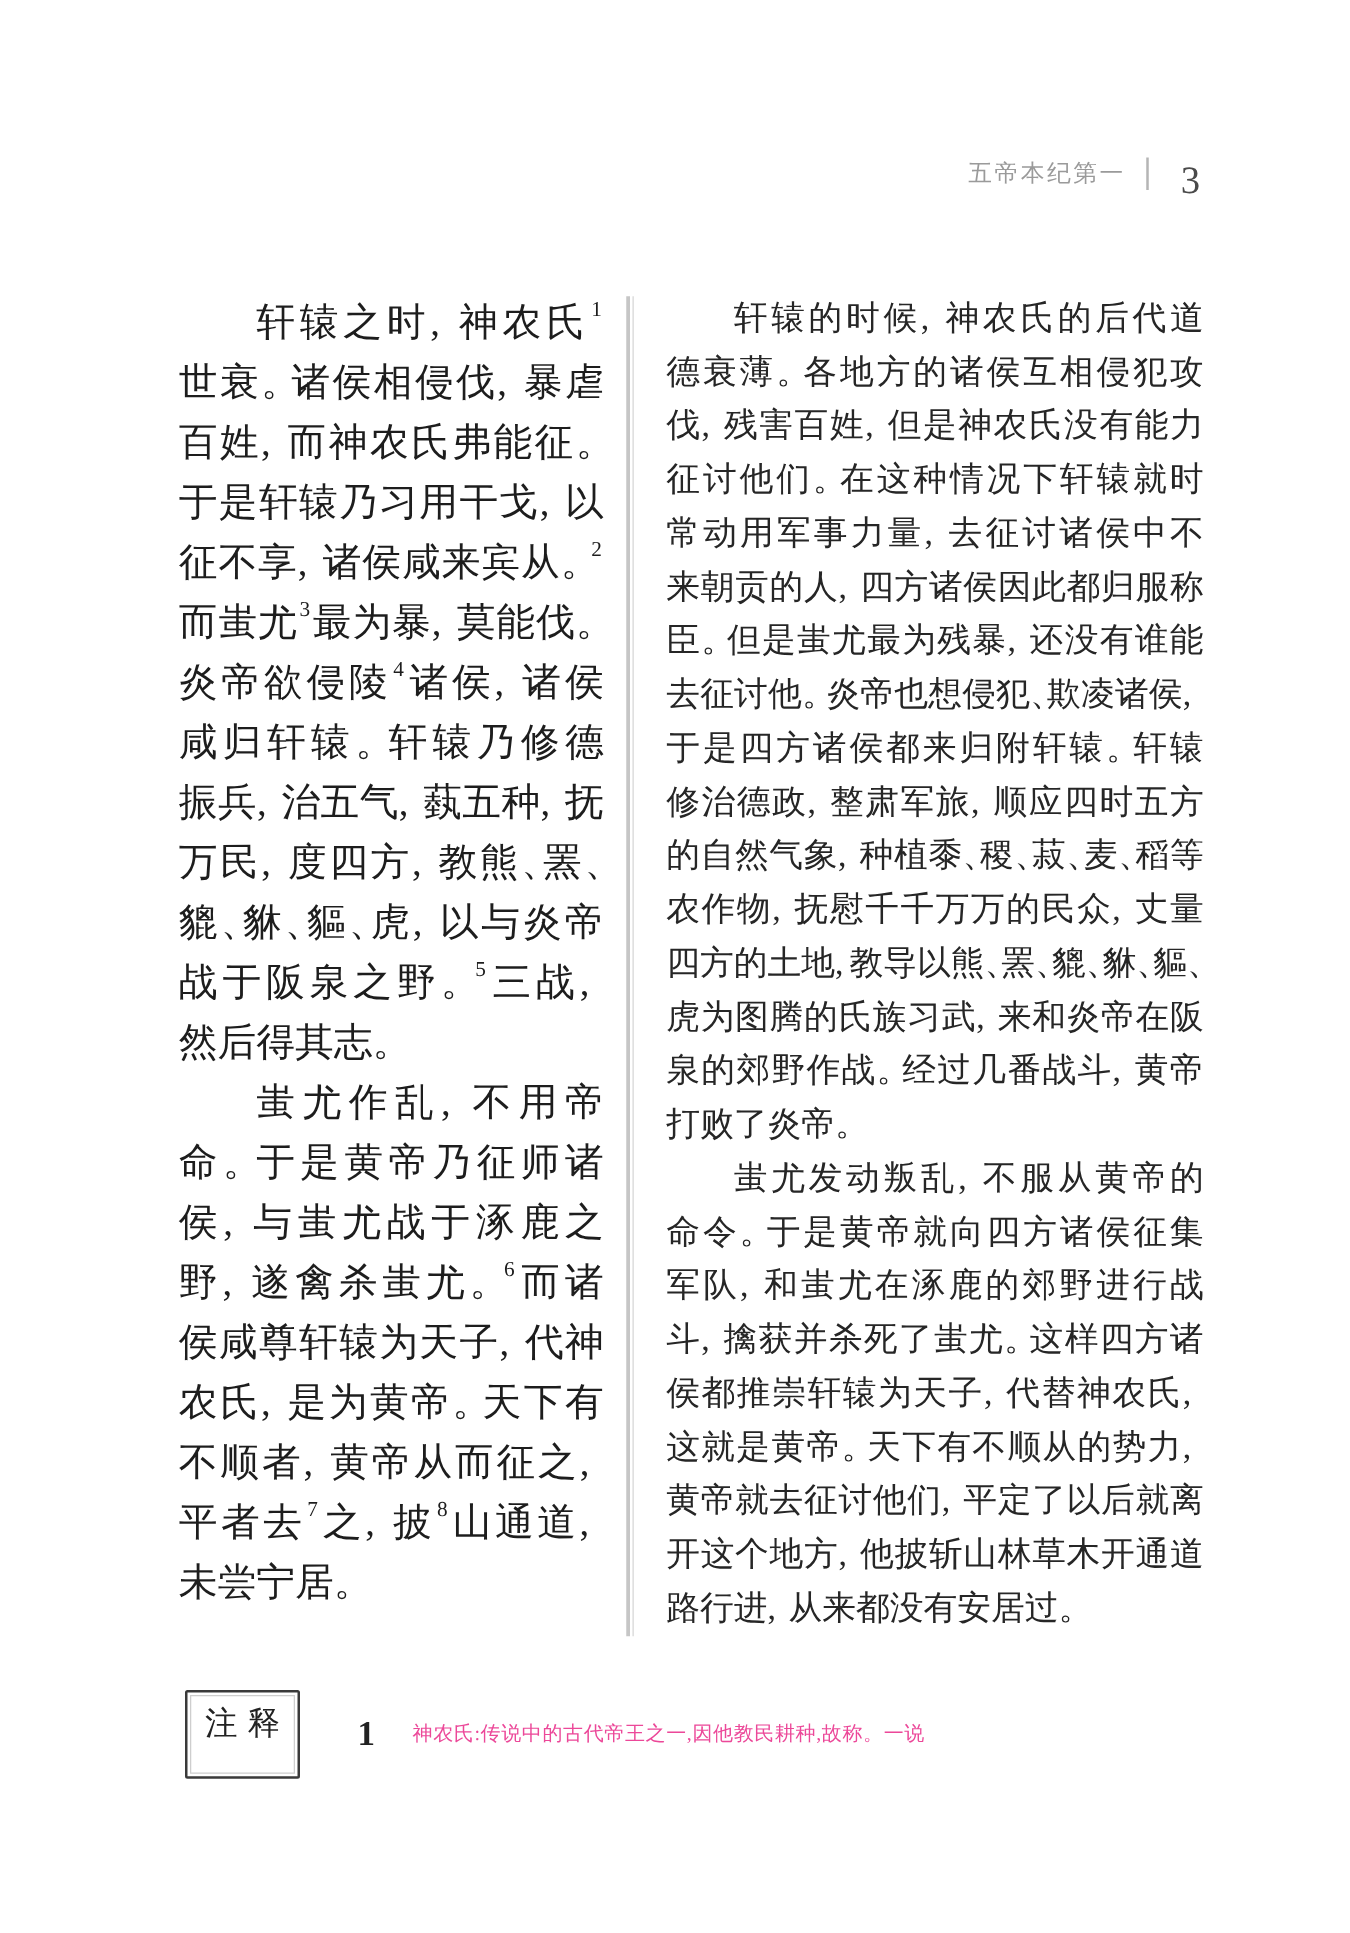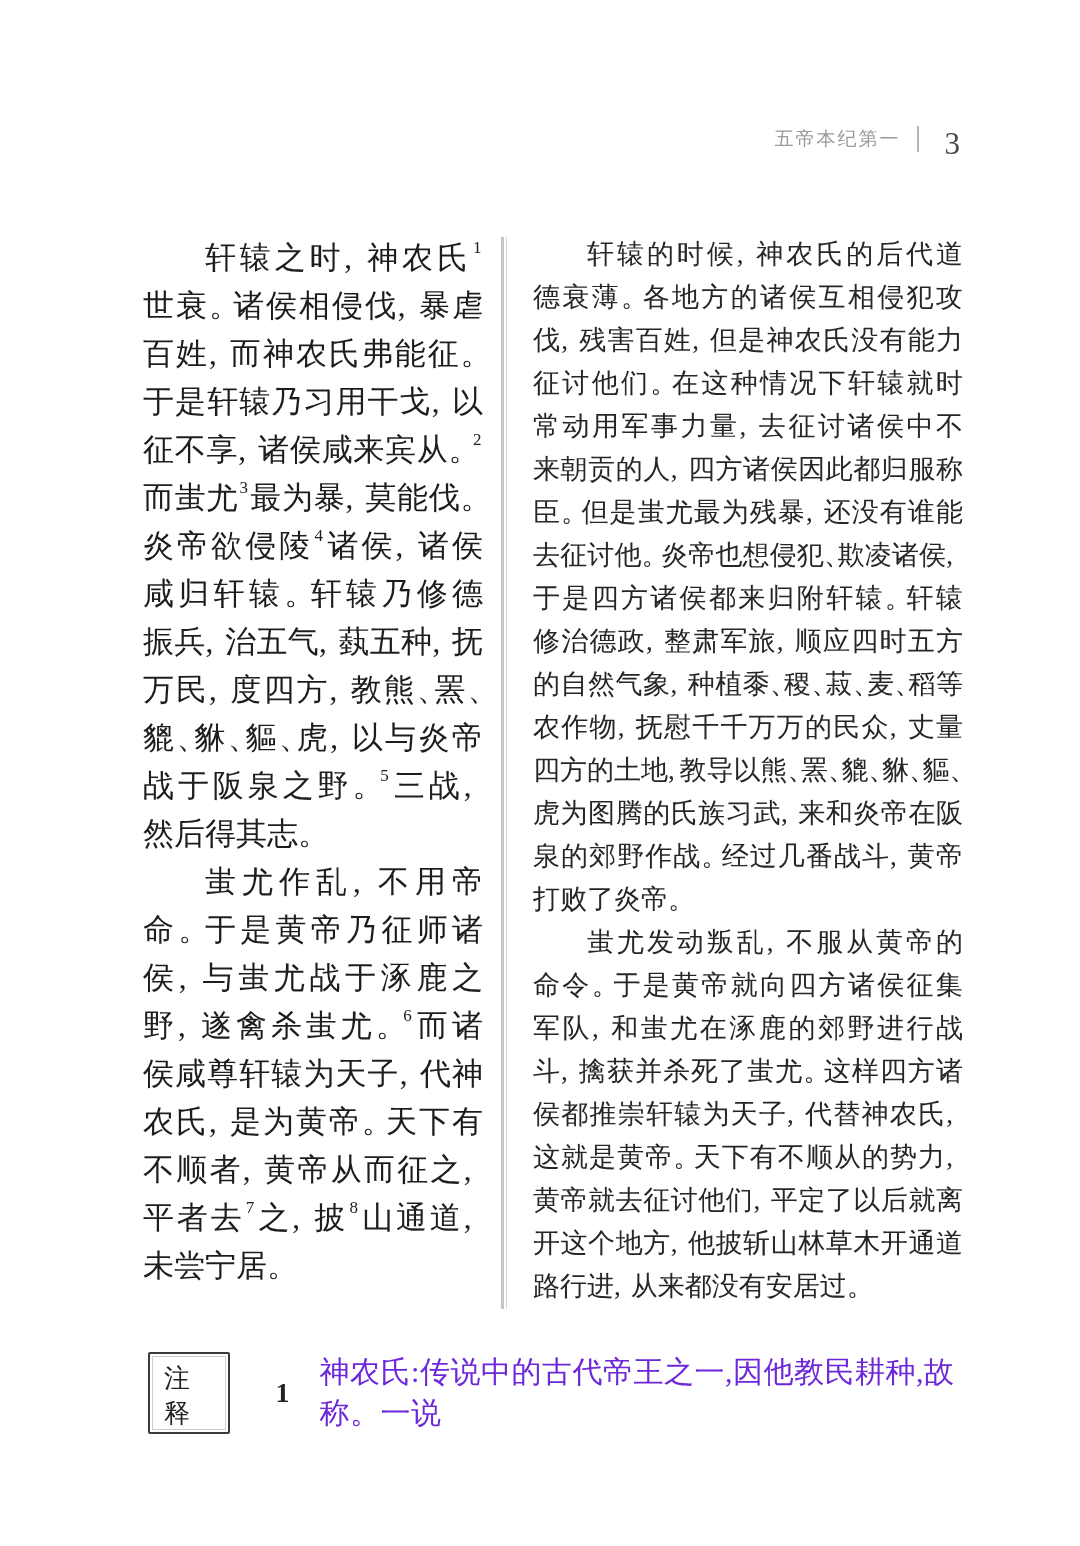"注释" .zhushi { padding: 7px 6px 1px 14px -> 7px 6px 25px 14px }
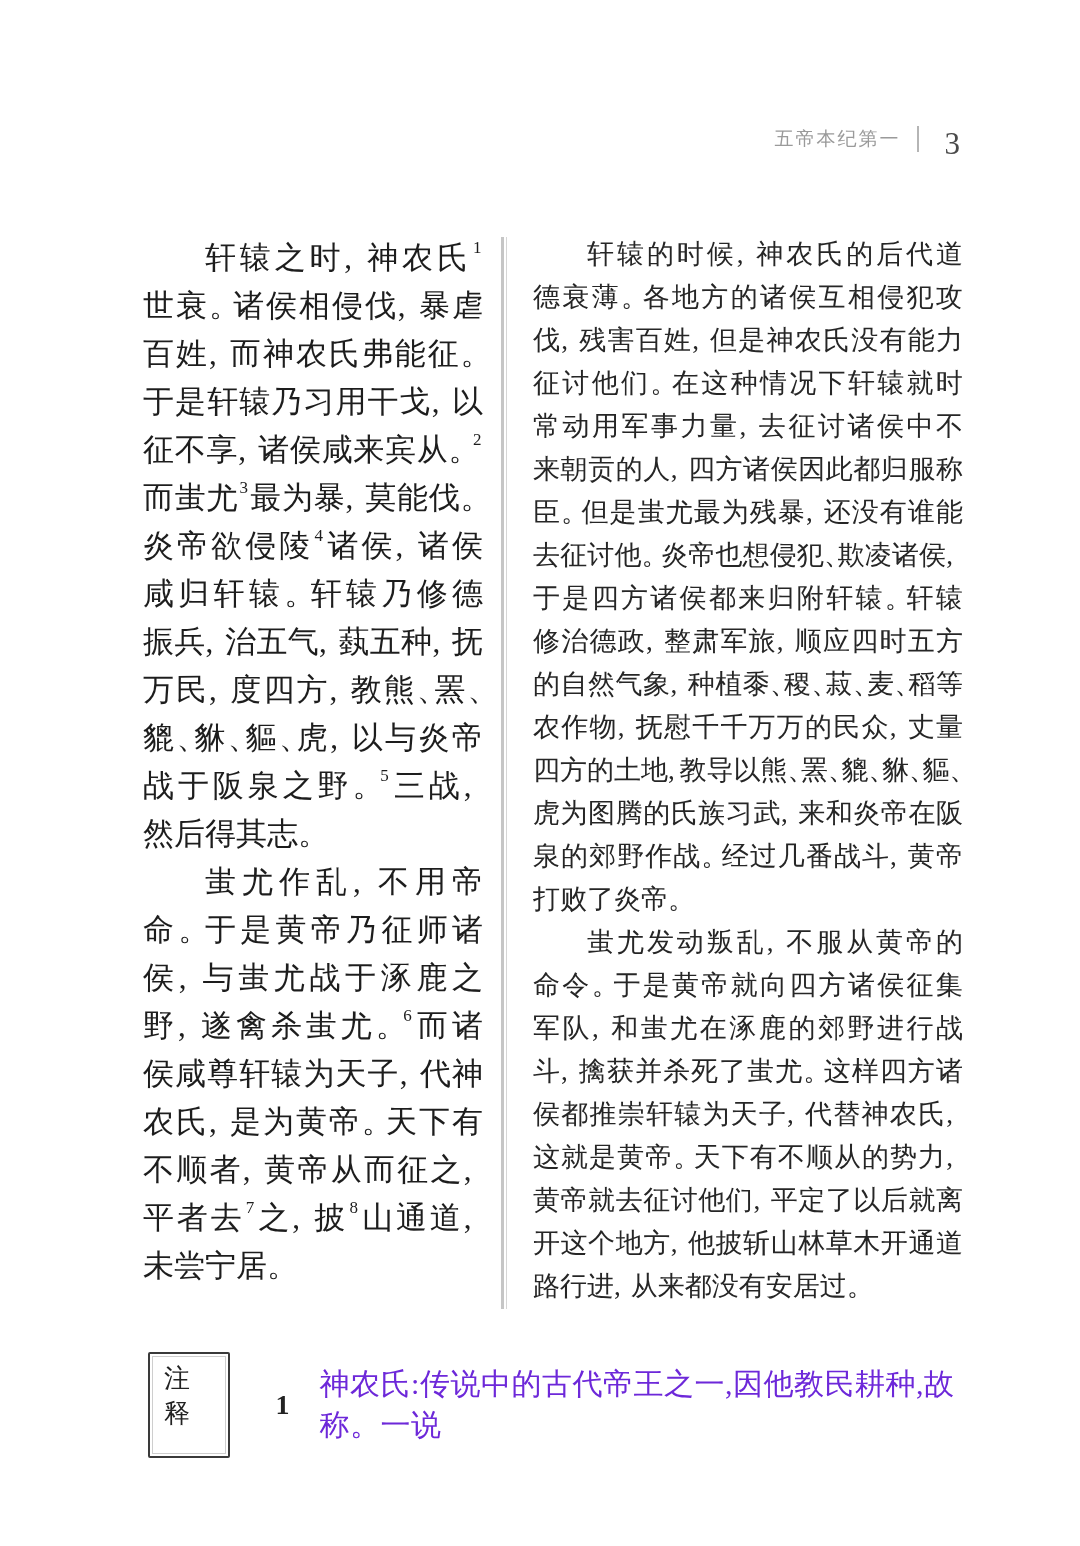"神农氏:传说中的古代帝王之一,因他教民耕种,故称。一说" .fn-text { color: #6d28d9 -> #ec4899; font-size: 30px -> 16px }
